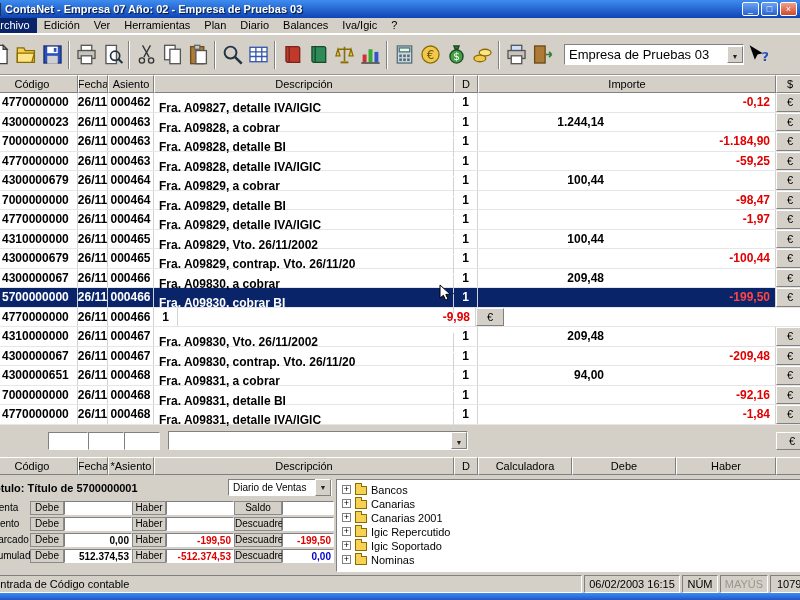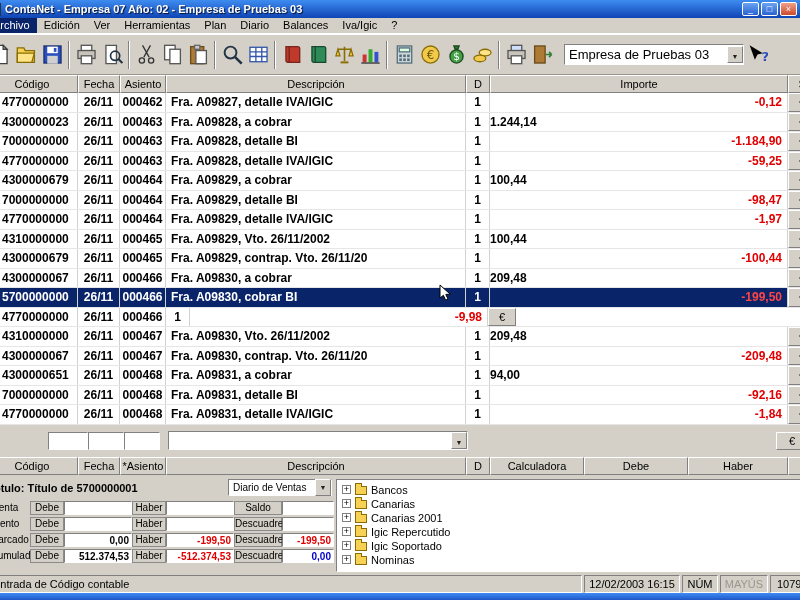"Fecha" .w-fecha { width: 42px -> 30px }
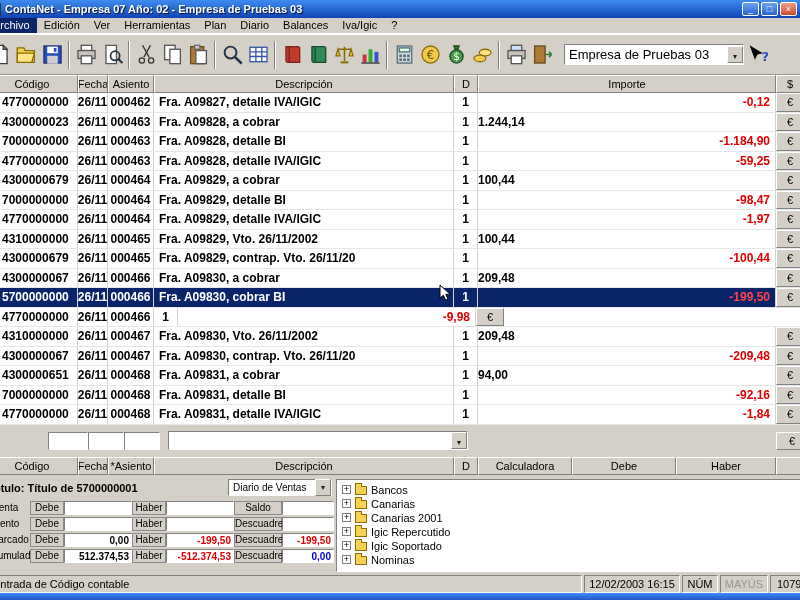"Fra. A09827, detalle IVA/IGIC" .cell-desc { margin-top: none -> 6px }
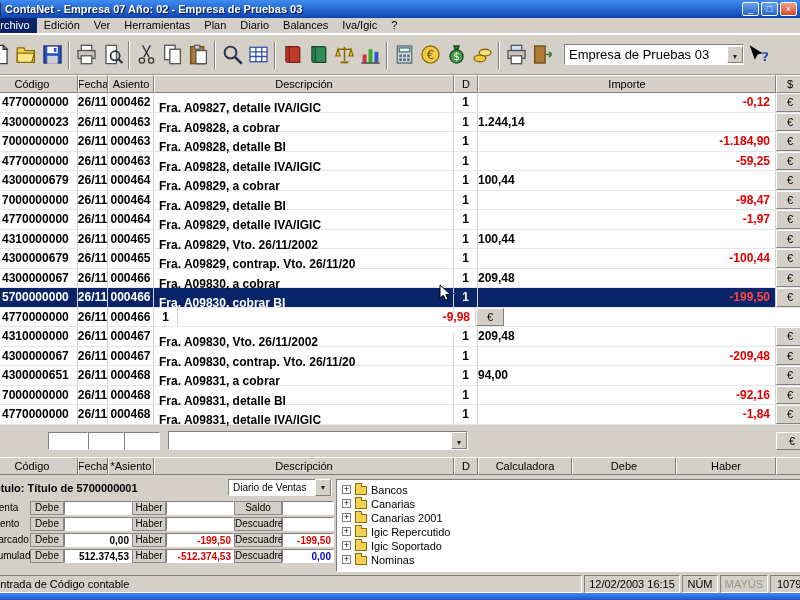"1.244,14" .sub-debe { text-align: left -> right }
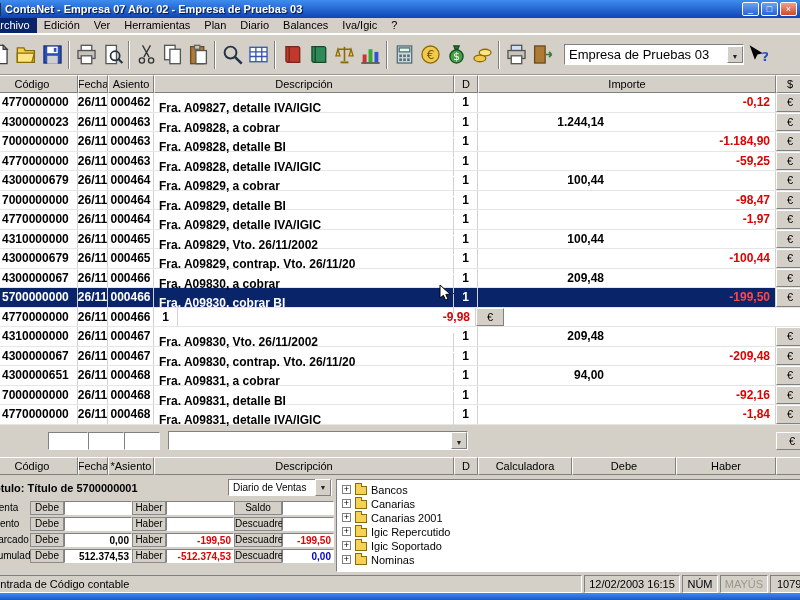"12/02/2003 16:15" div.sb { text: 12/02/2003 -> 06/02/2003 }
